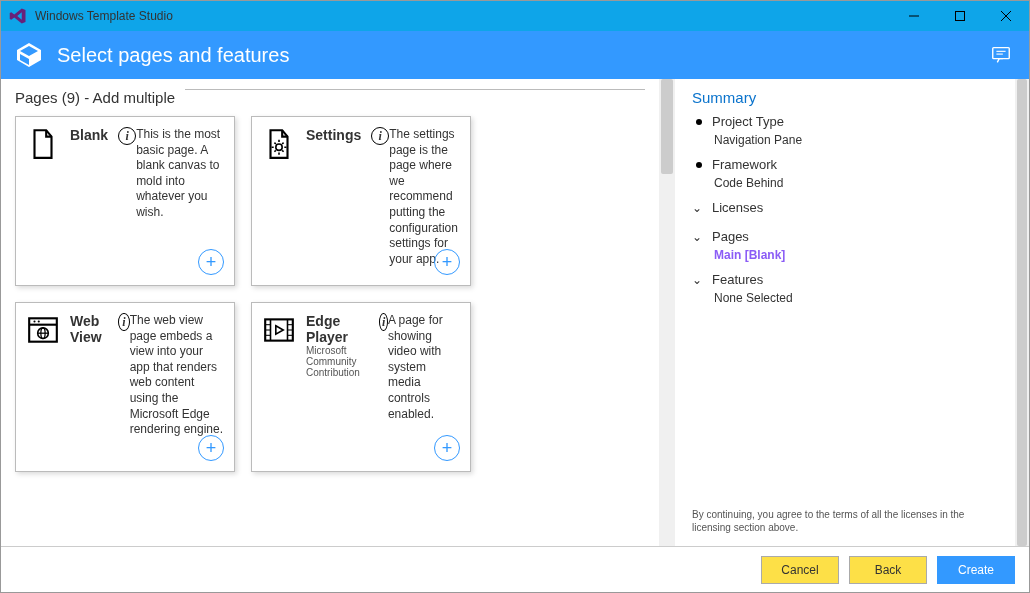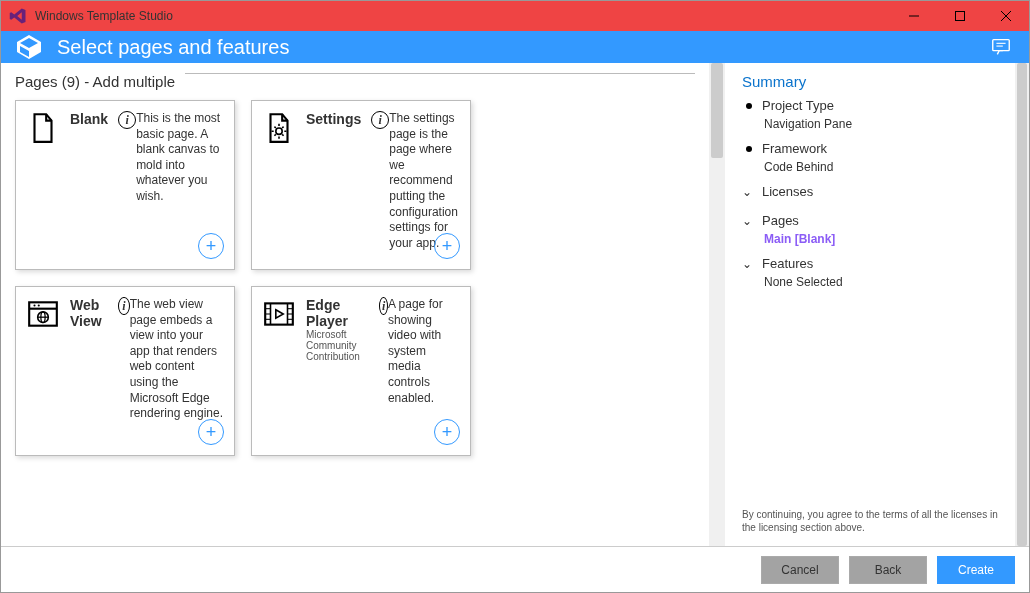"Windows Template Studio" .titlebar { background: #ef4444 -> #0ea5e9 }
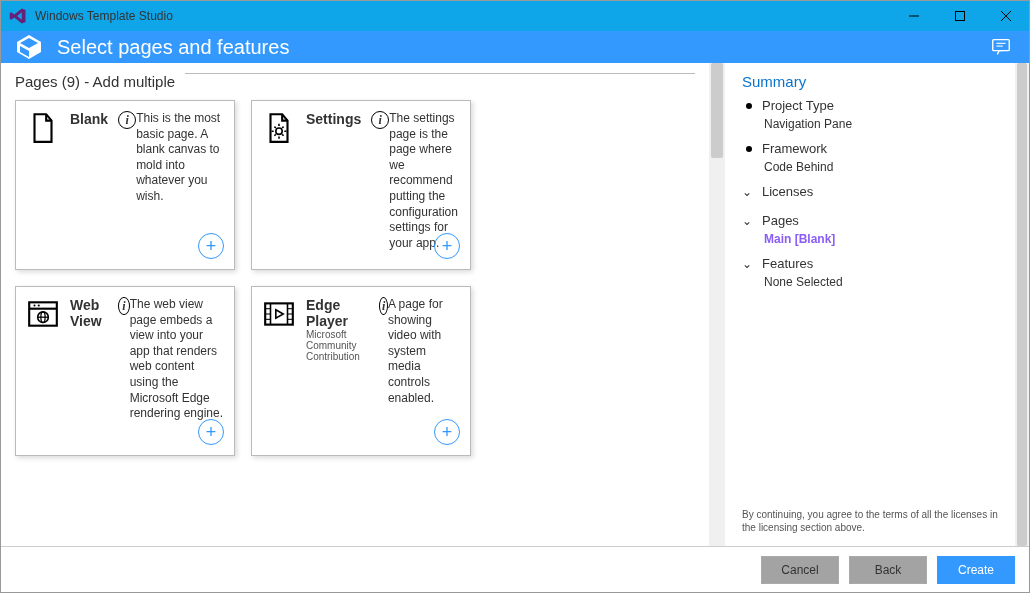"Select pages and features" .header { height: 32px -> 48px }
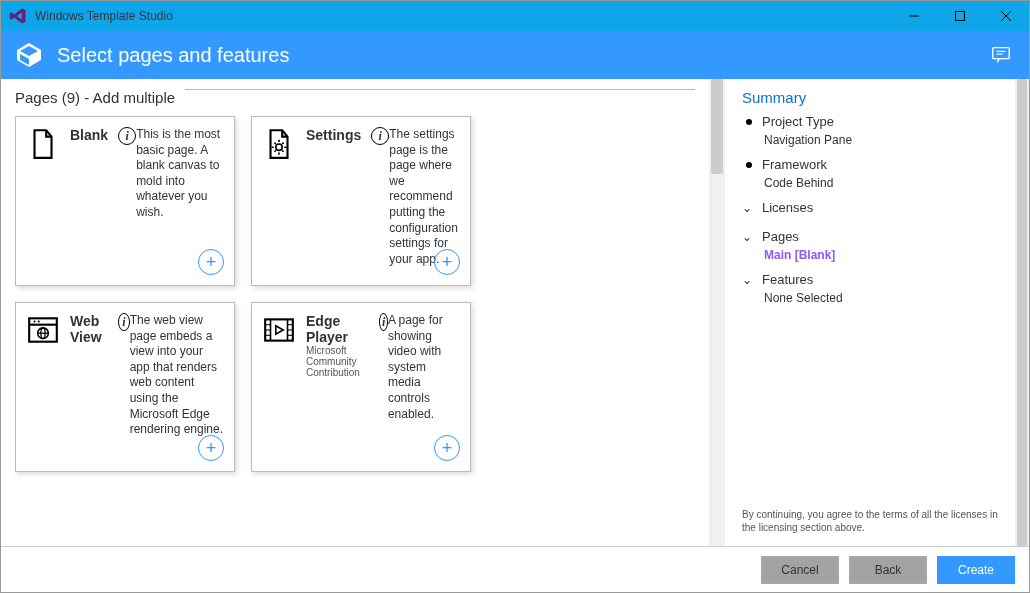"Summary" .sidebar { width: 290px -> 340px }
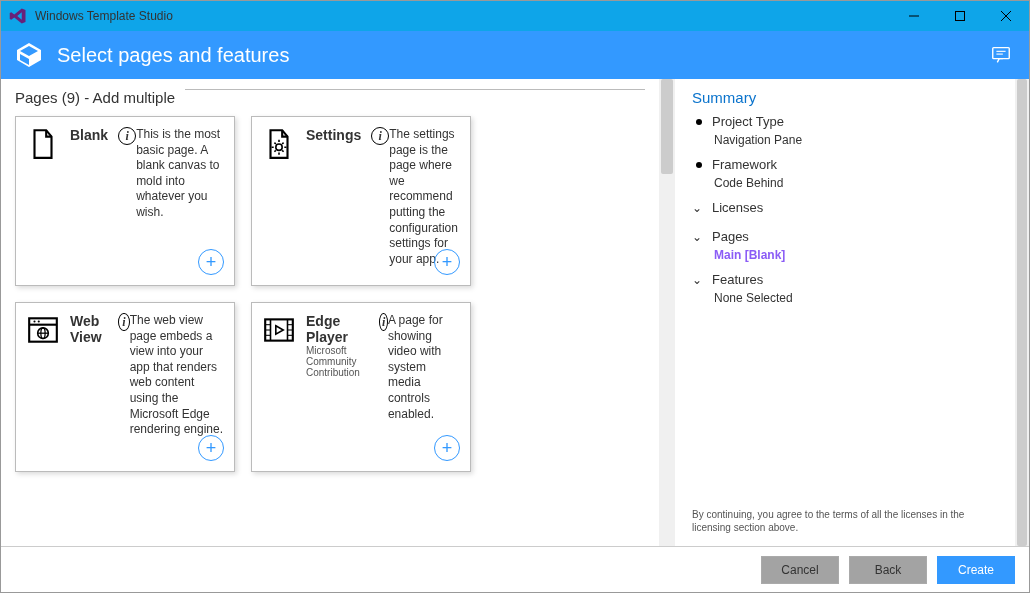"Cancel" .btn { background: #a3a3a3 -> #fde047 }
